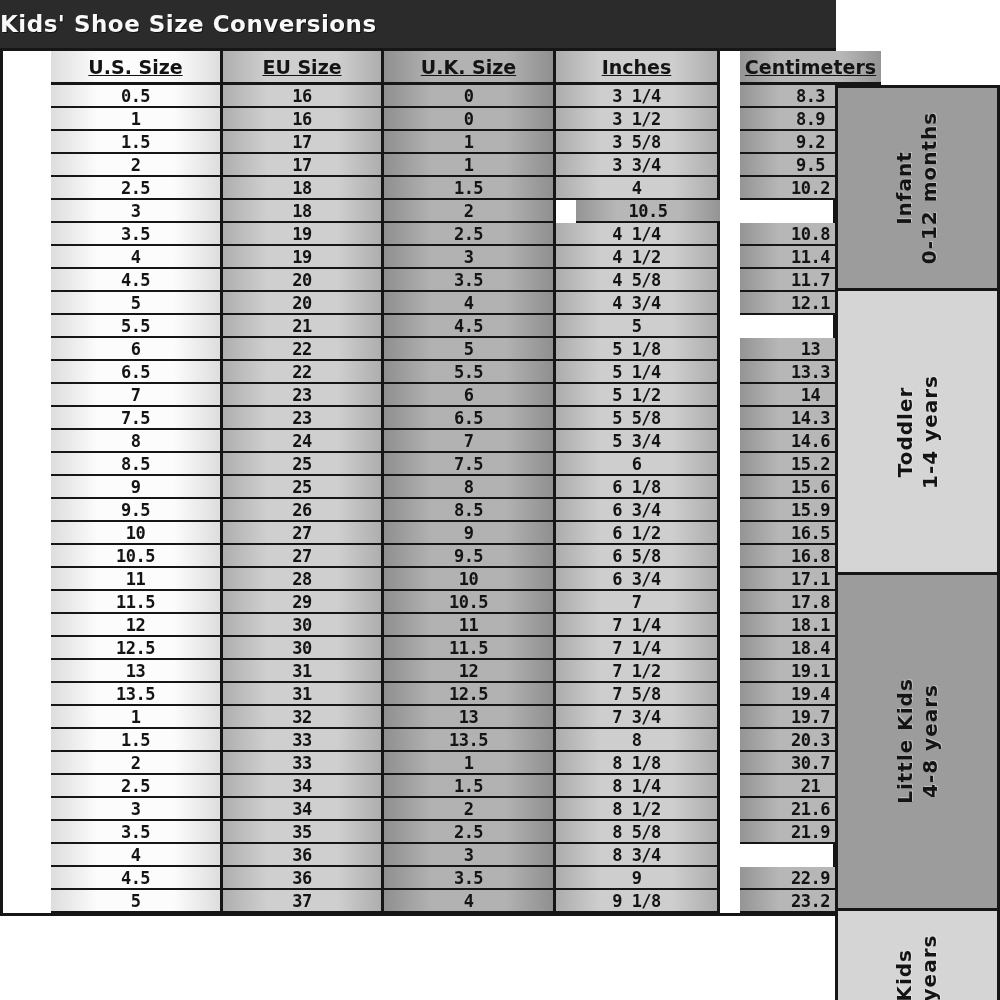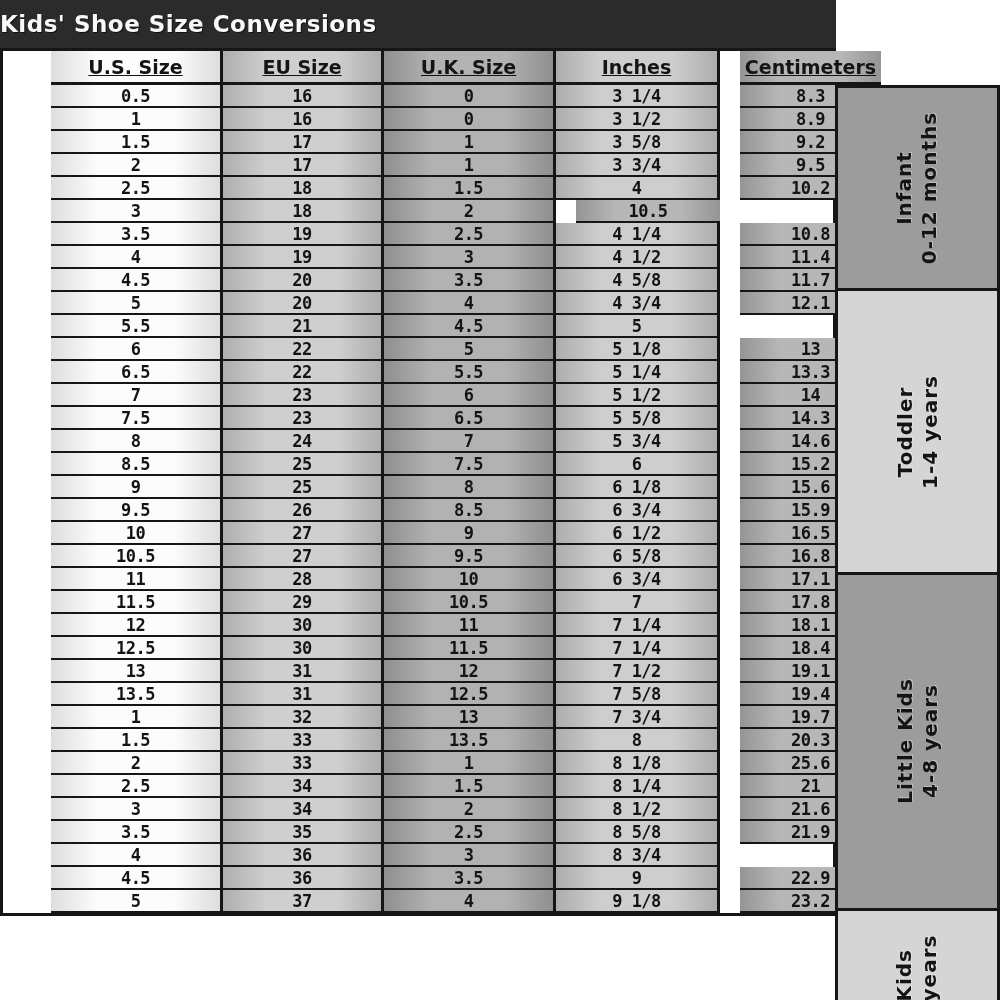"25.6" div.cell { text: 25.6 -> 30.7 }
